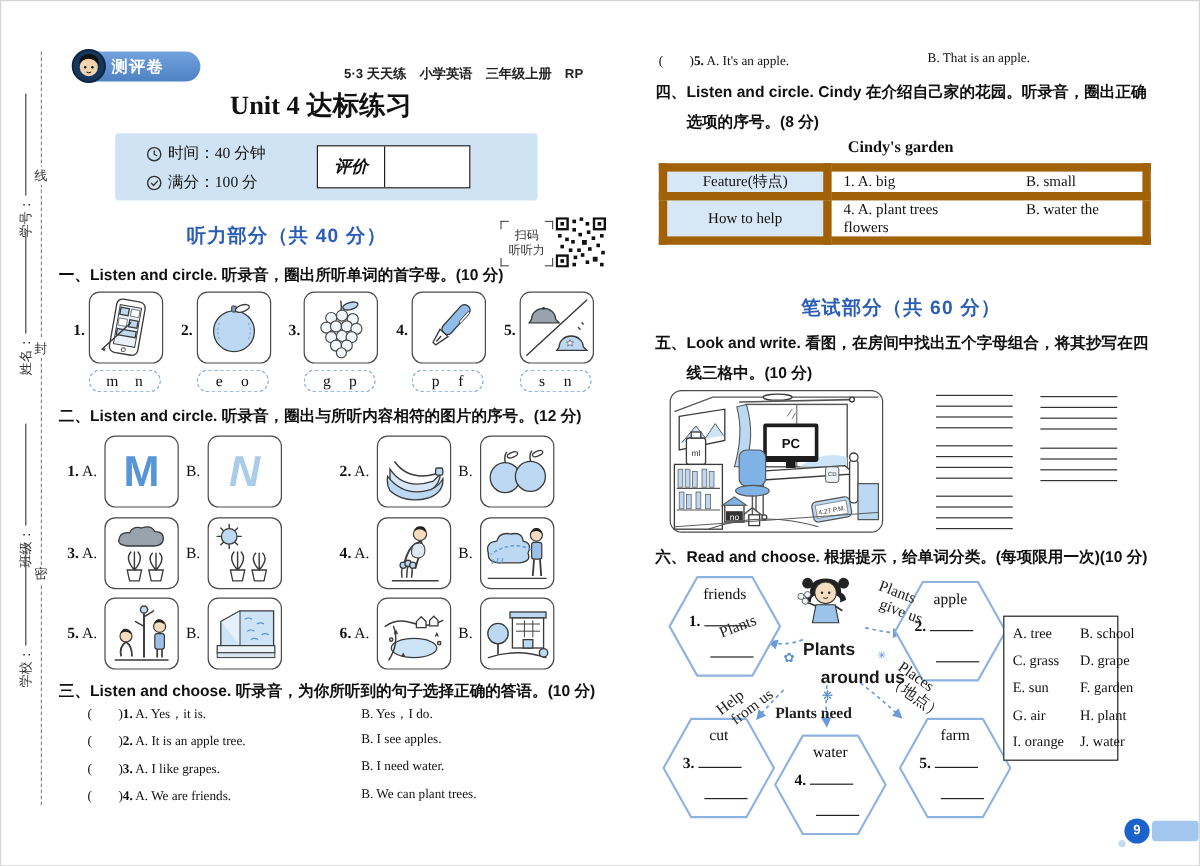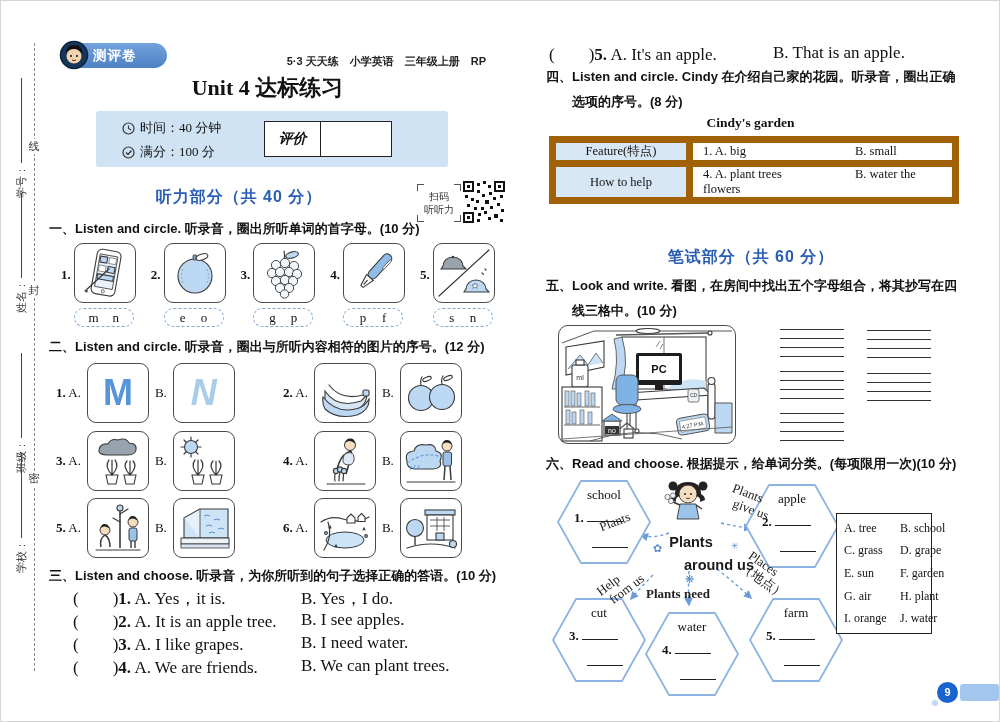"( )5. A. It's an" .opt-line { font-size: 17px -> 11px }
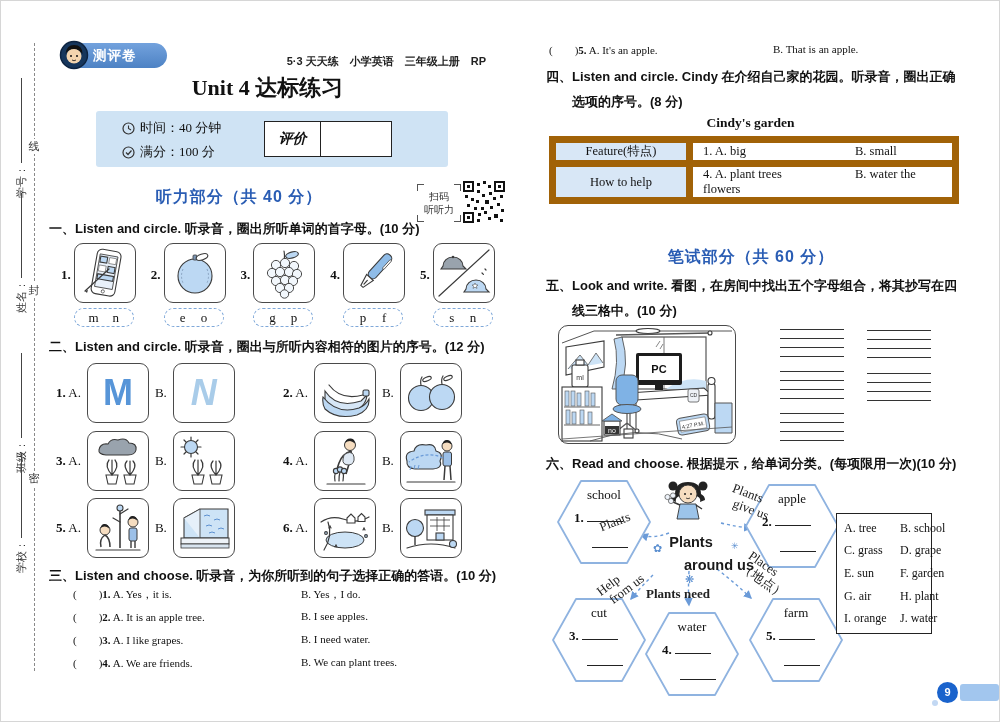"school" div.hword { text: school -> friends }
